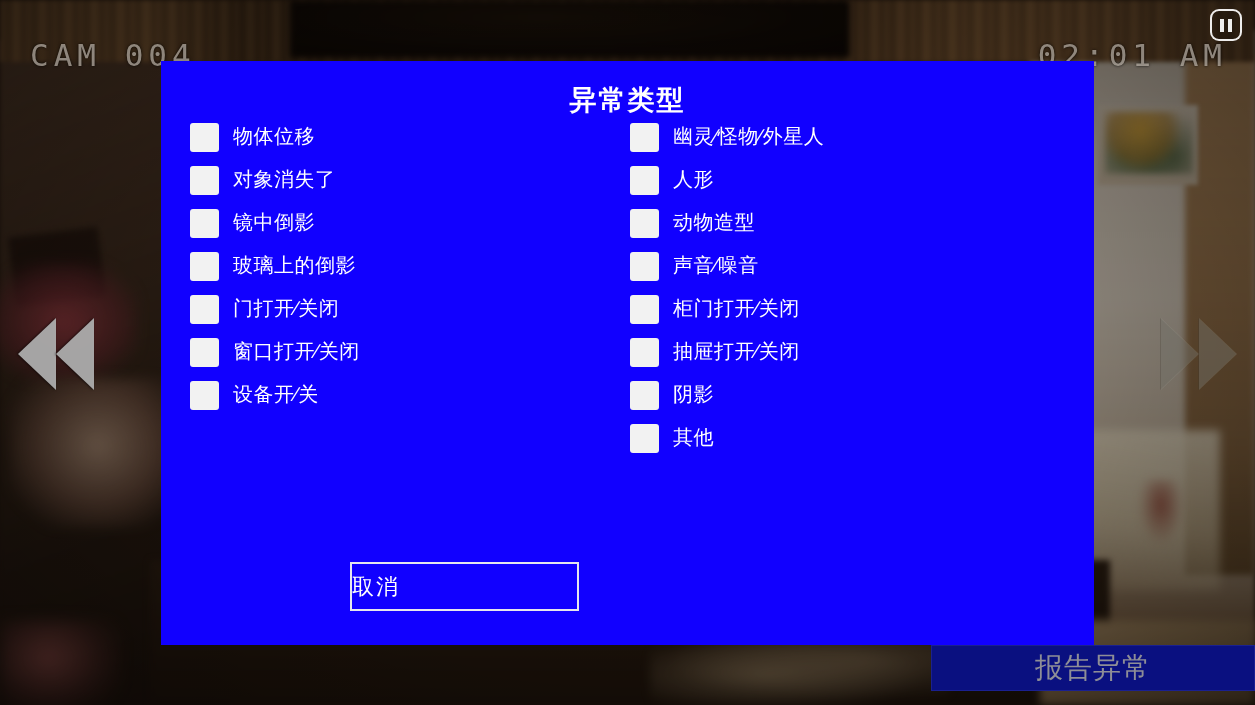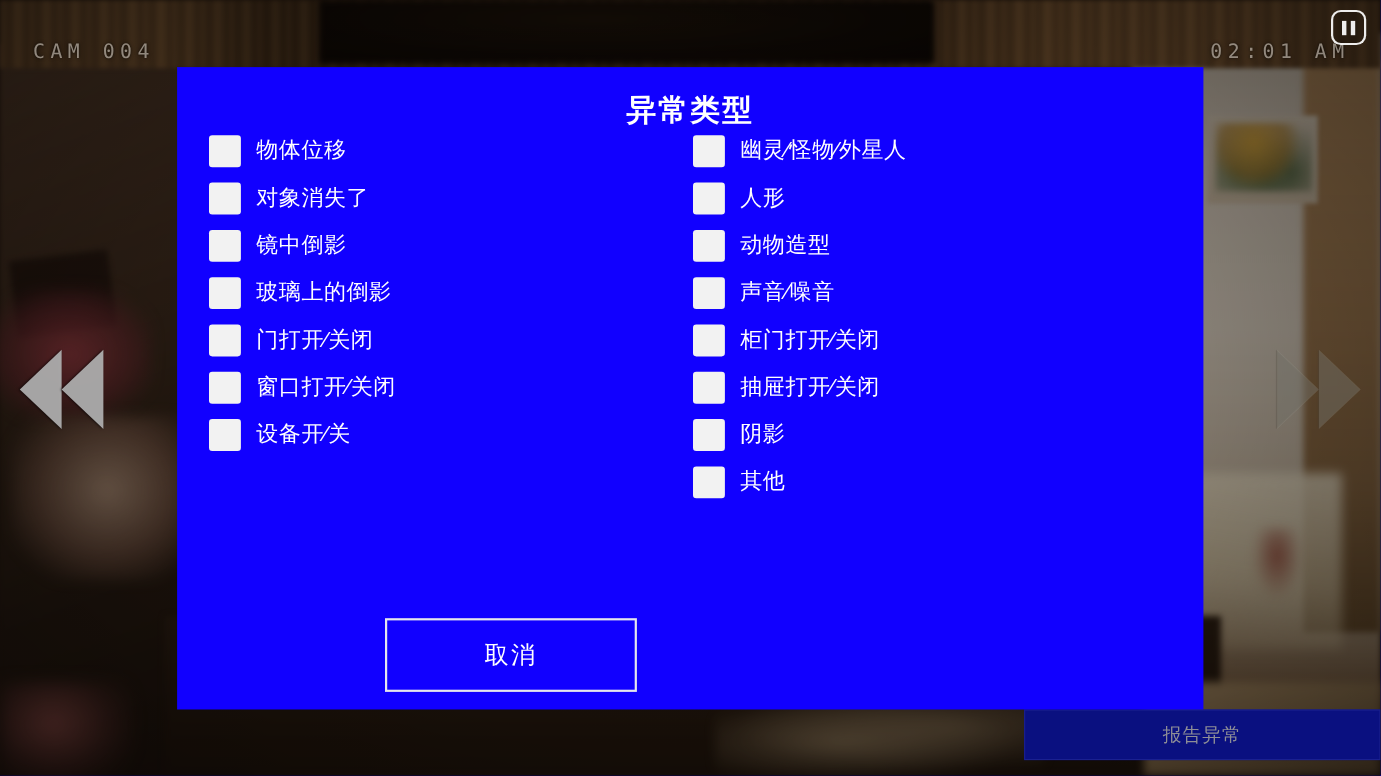"CAM 004" .hud-text { font-size: 18px -> 31px }
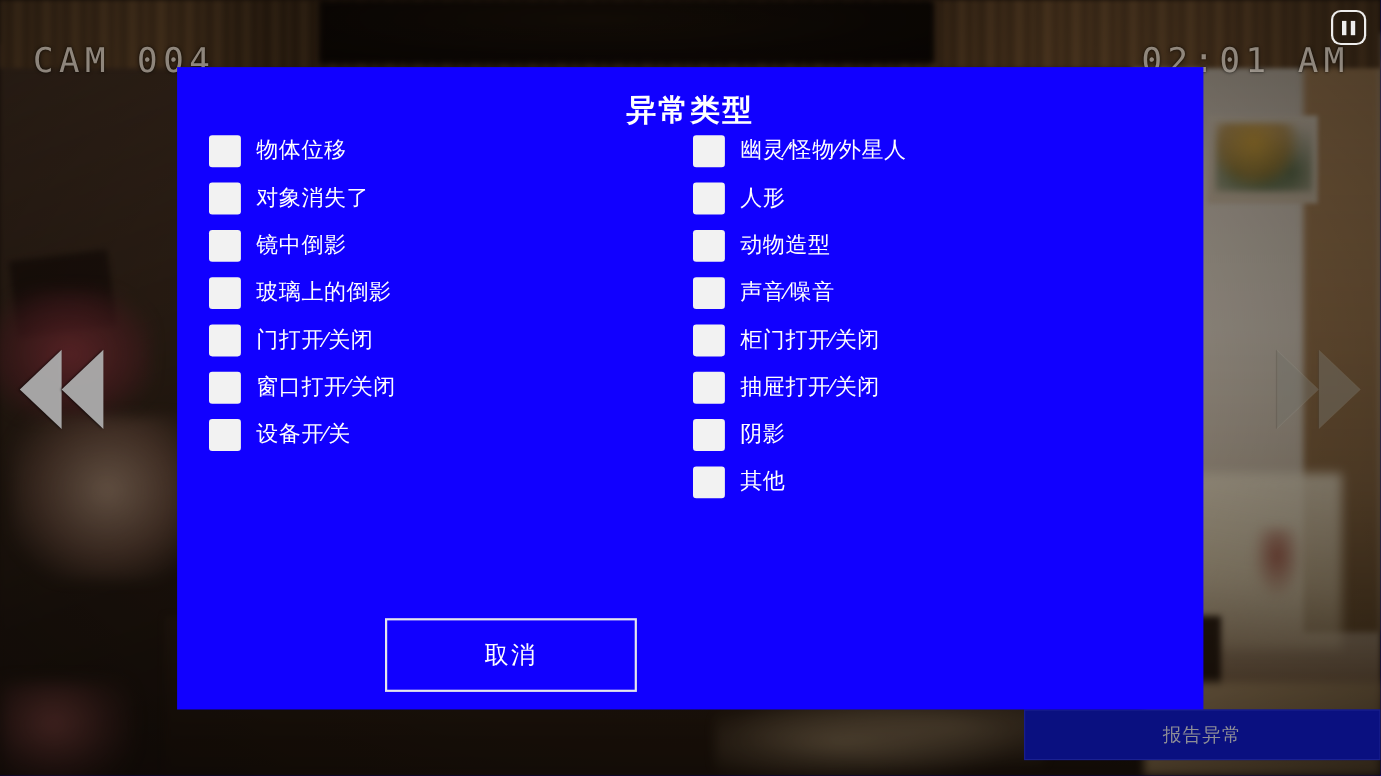"取消" .cancel-btn { height: 67px -> 49px; justify-content: center -> flex-start }
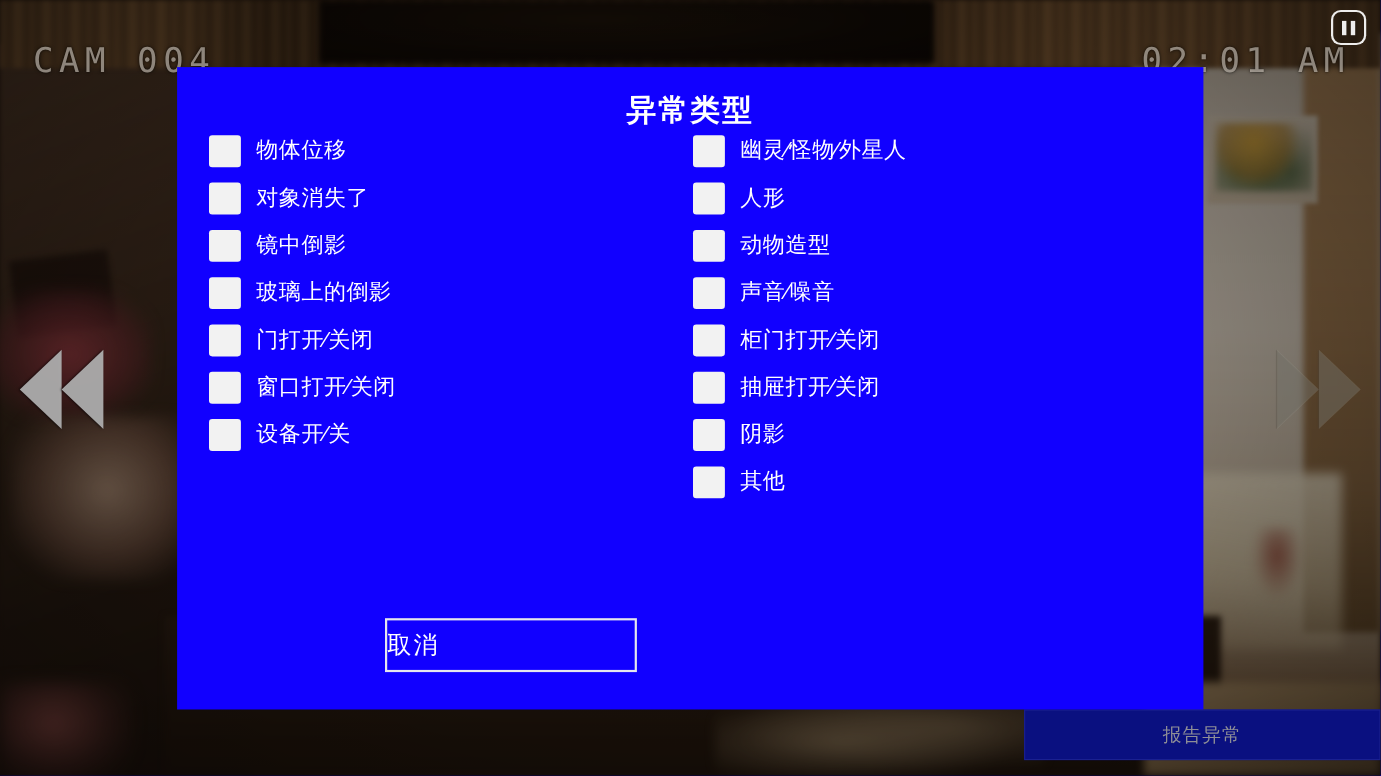"报告异常" .report-btn span { font-size: 17px -> 28px }
